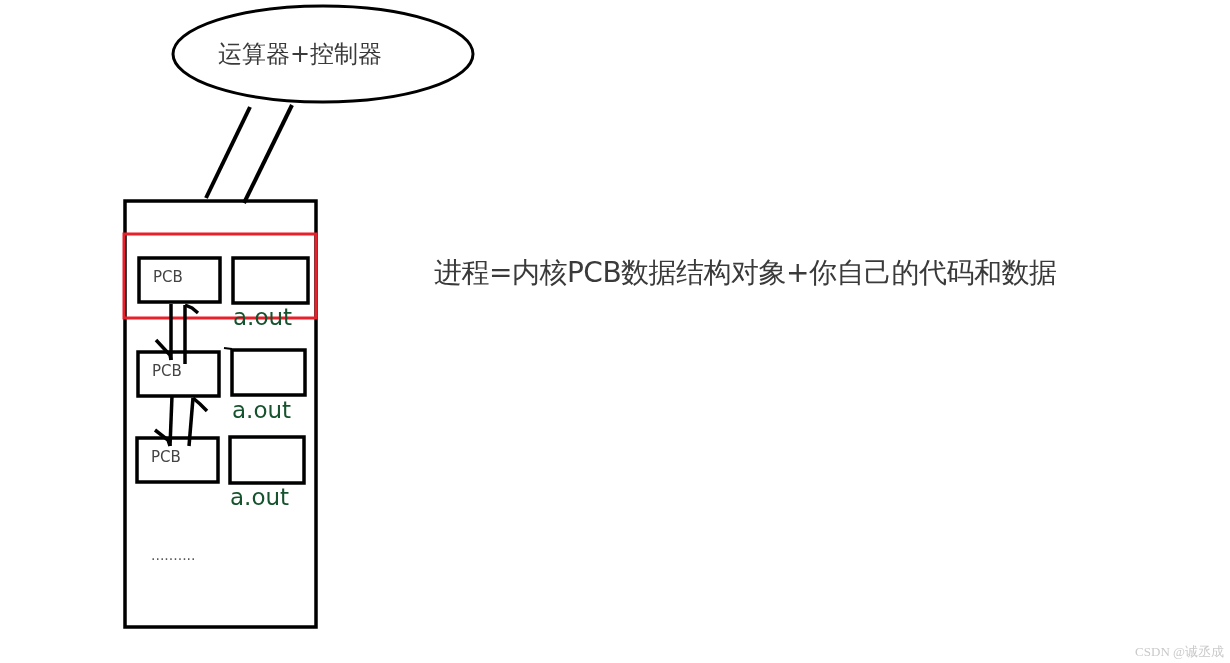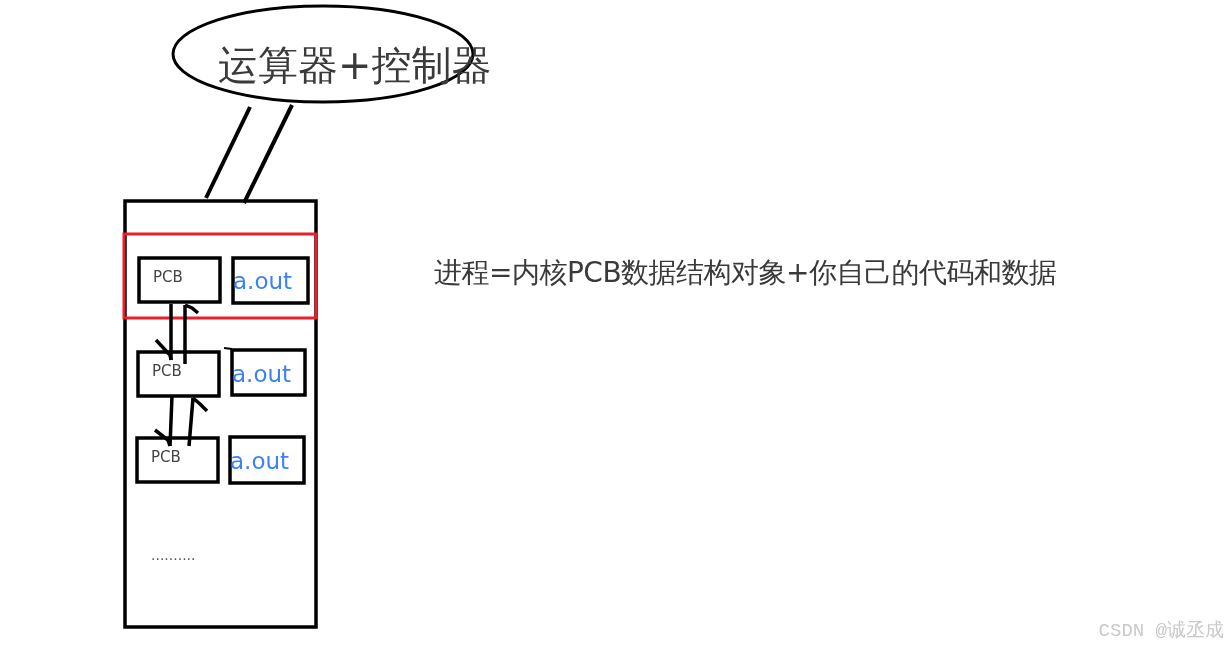"运算器+控制器" .ellipse-label { font-size: 40px -> 24px }
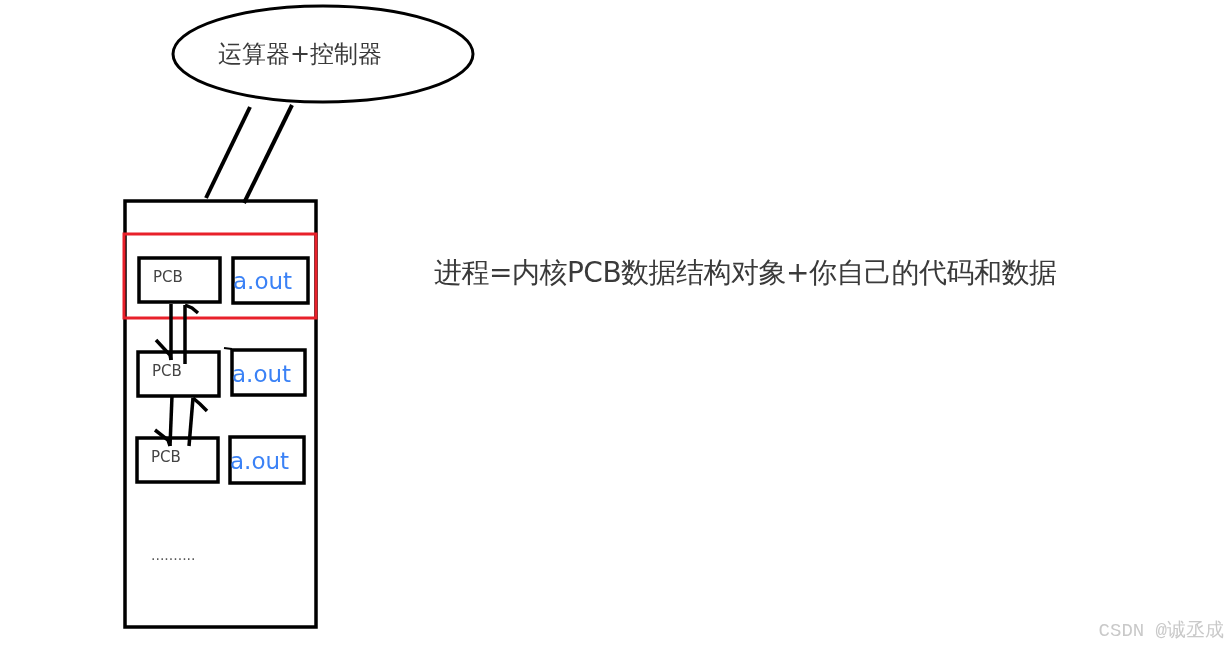"a.out" .aout { color: #3b82f6 -> #14532d; margin-top: none -> 36px }
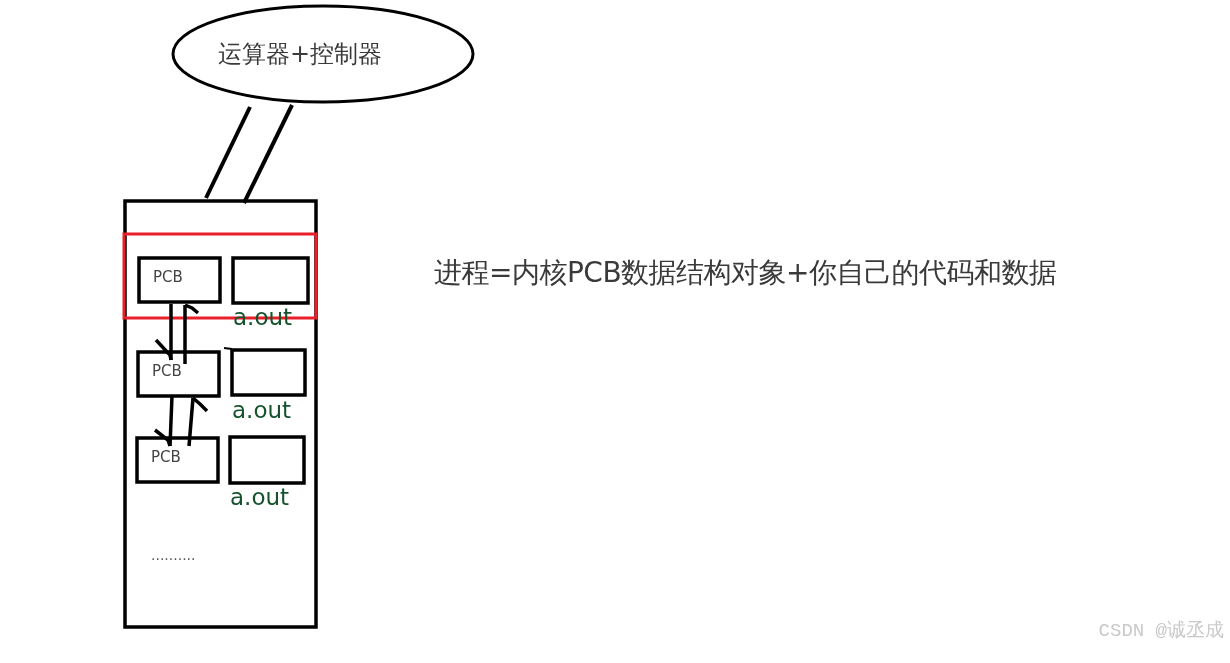"CSDN @诚丞成" .watermark { bottom: 20px -> 2px; font-family: Liberation Mono, monospace -> Liberation Serif, serif; font-size: 19px -> 13px }
